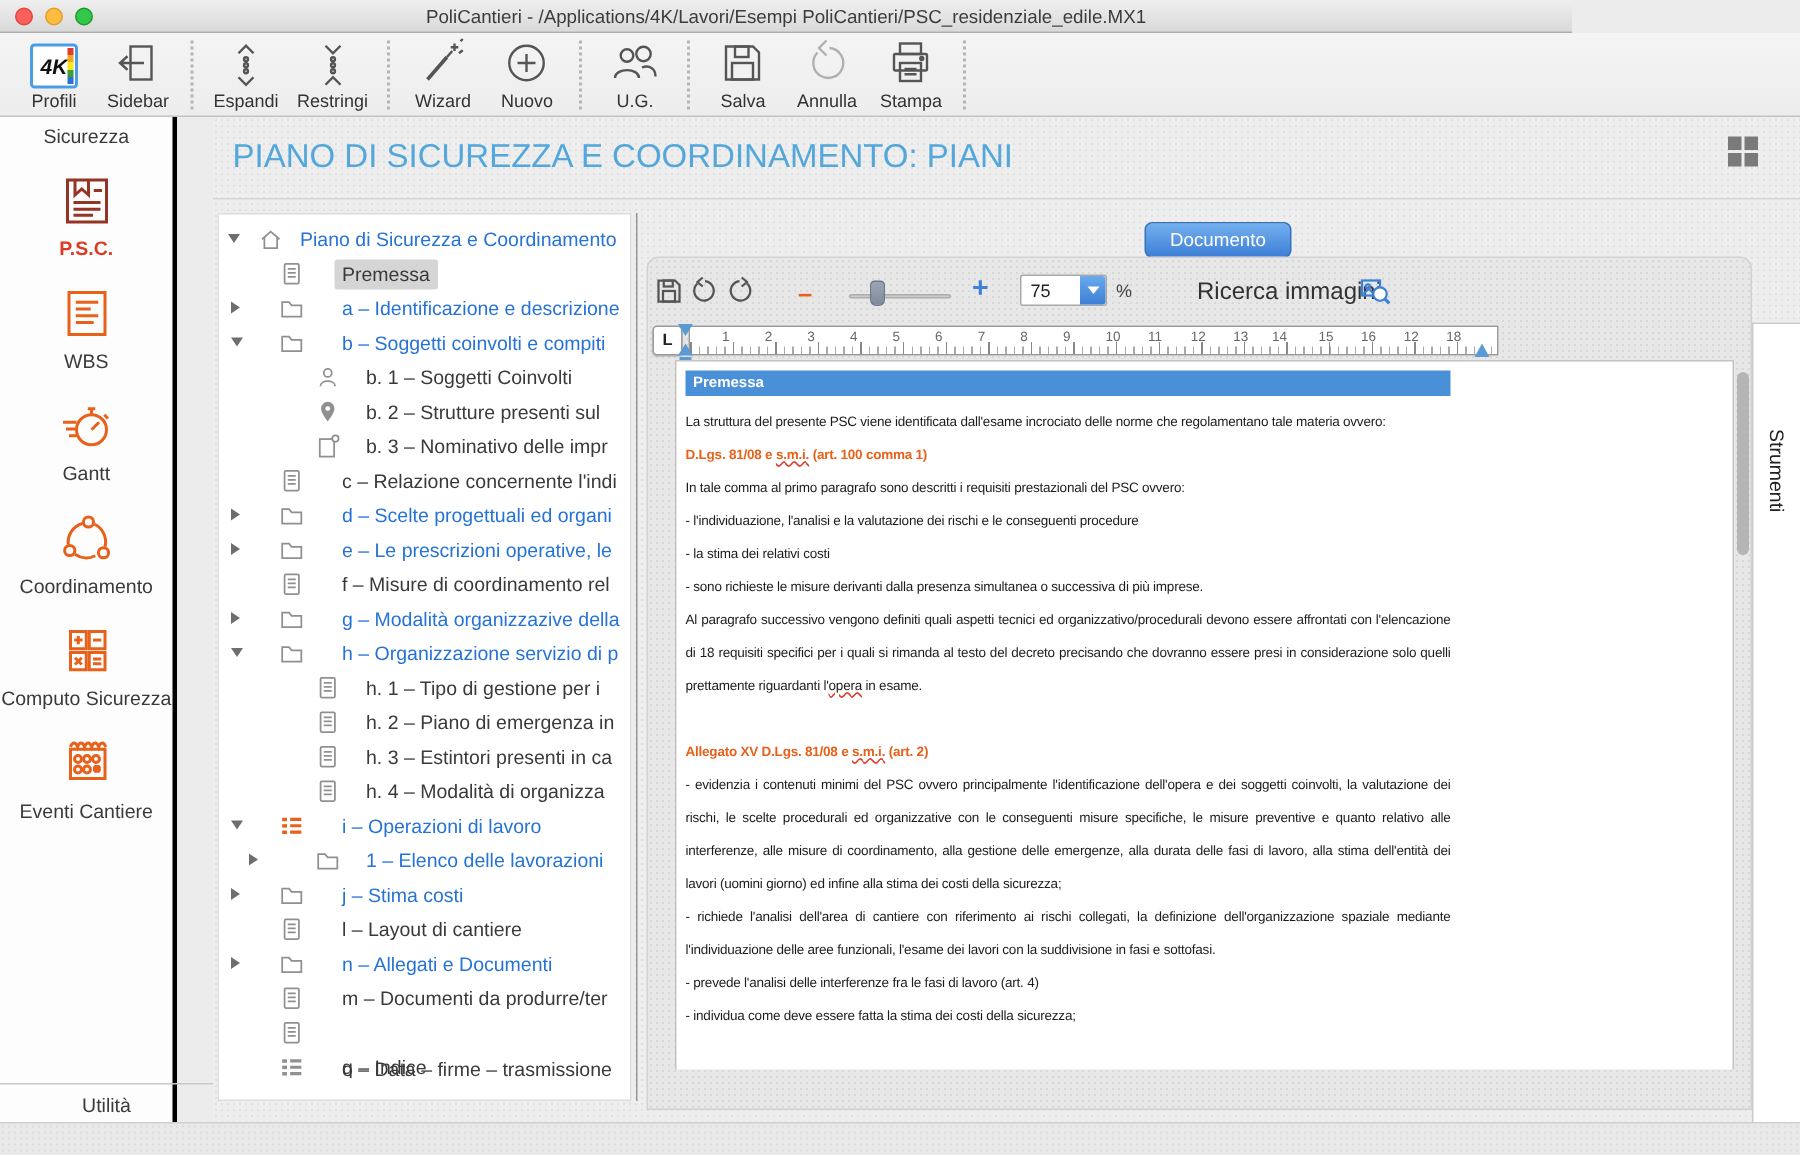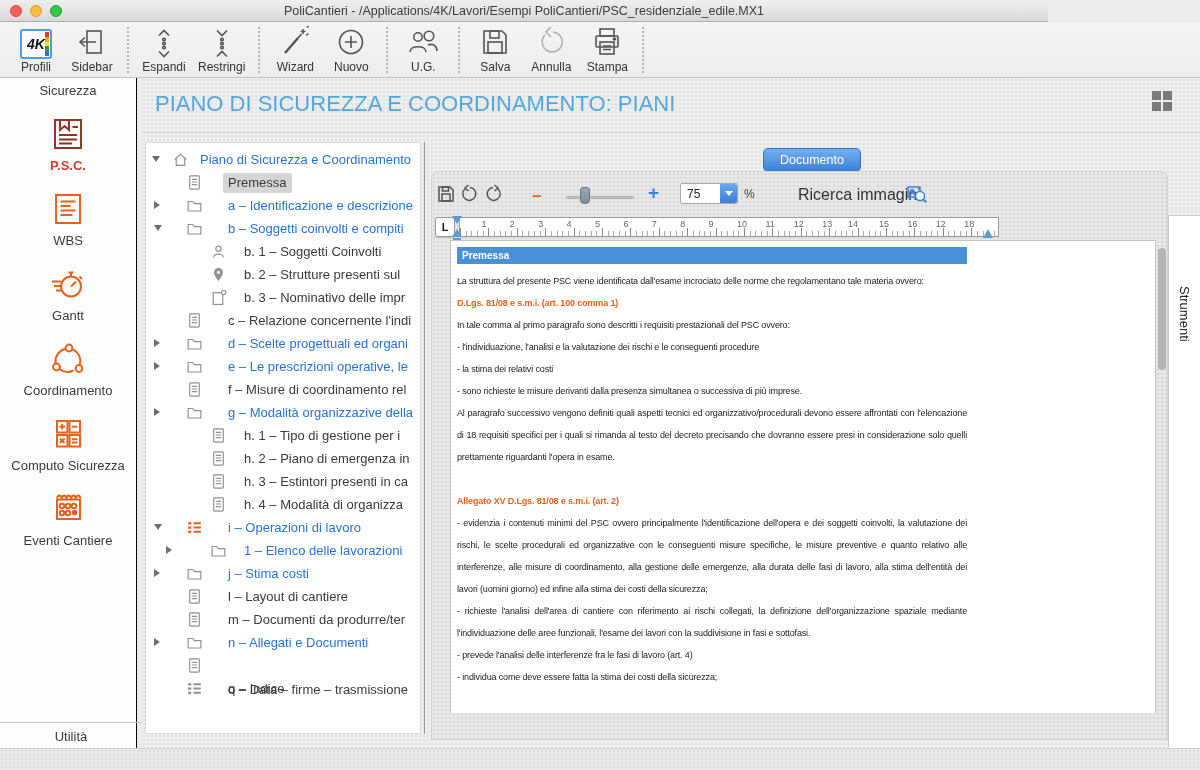"Sicurezza" #sidebar { border-right: 1px solid #000000 -> 3px solid #000000; width: 137px -> 118px }
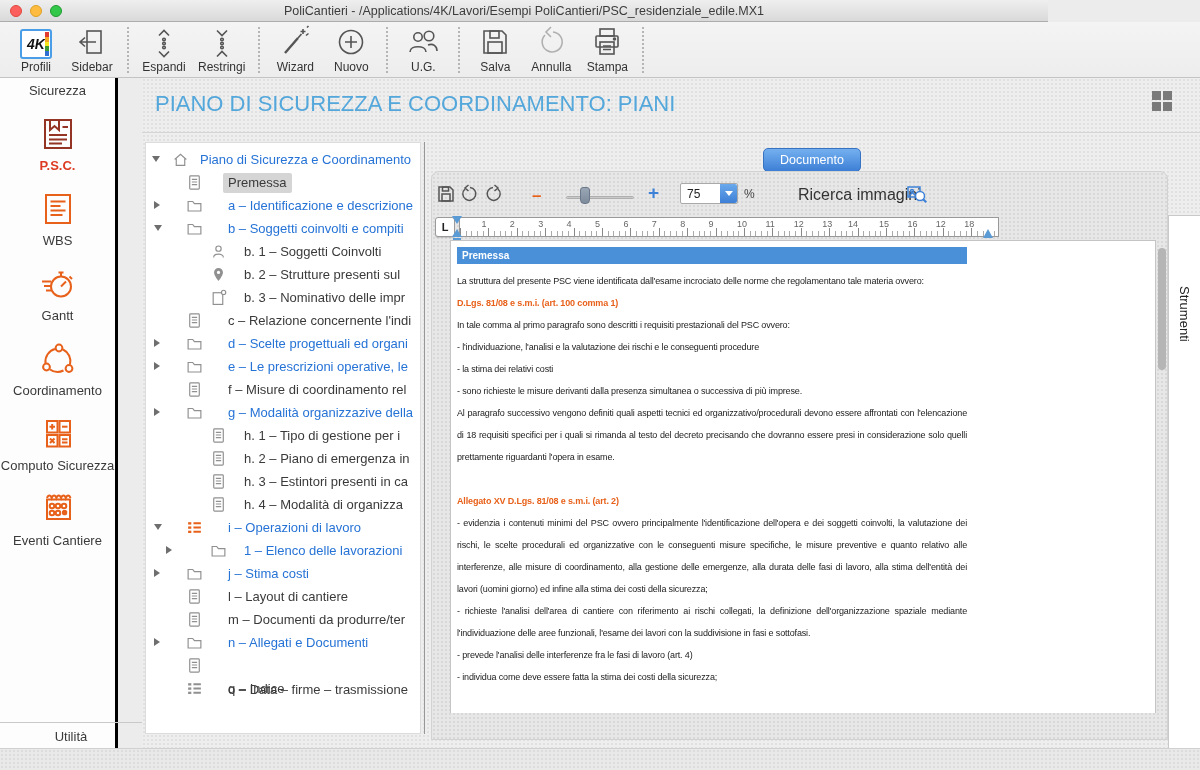"s.m.i." .sq { text-decoration: none -> underline }
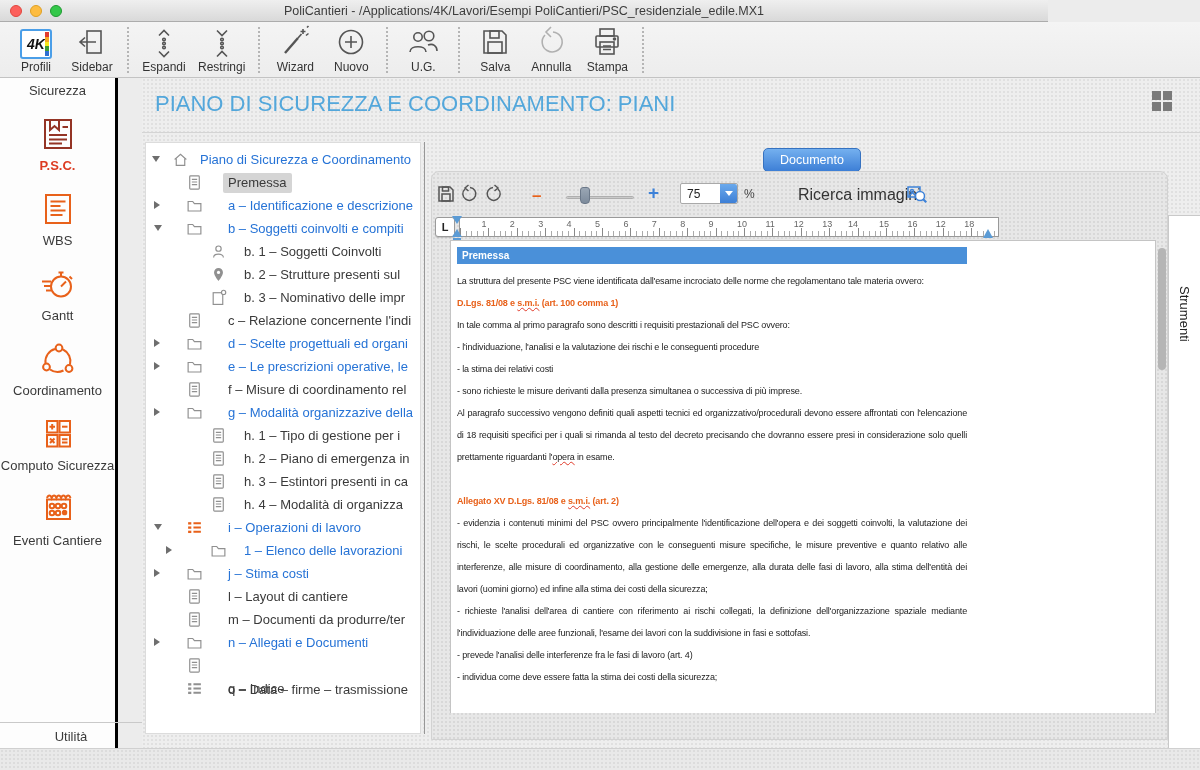"h – Organizzazione servizio di" div.tree-row { html: none -> <div> <span></span> <span><svg> <path></path> </svg></span> <span>h – Organizzazione servizio di p</span> </div> }
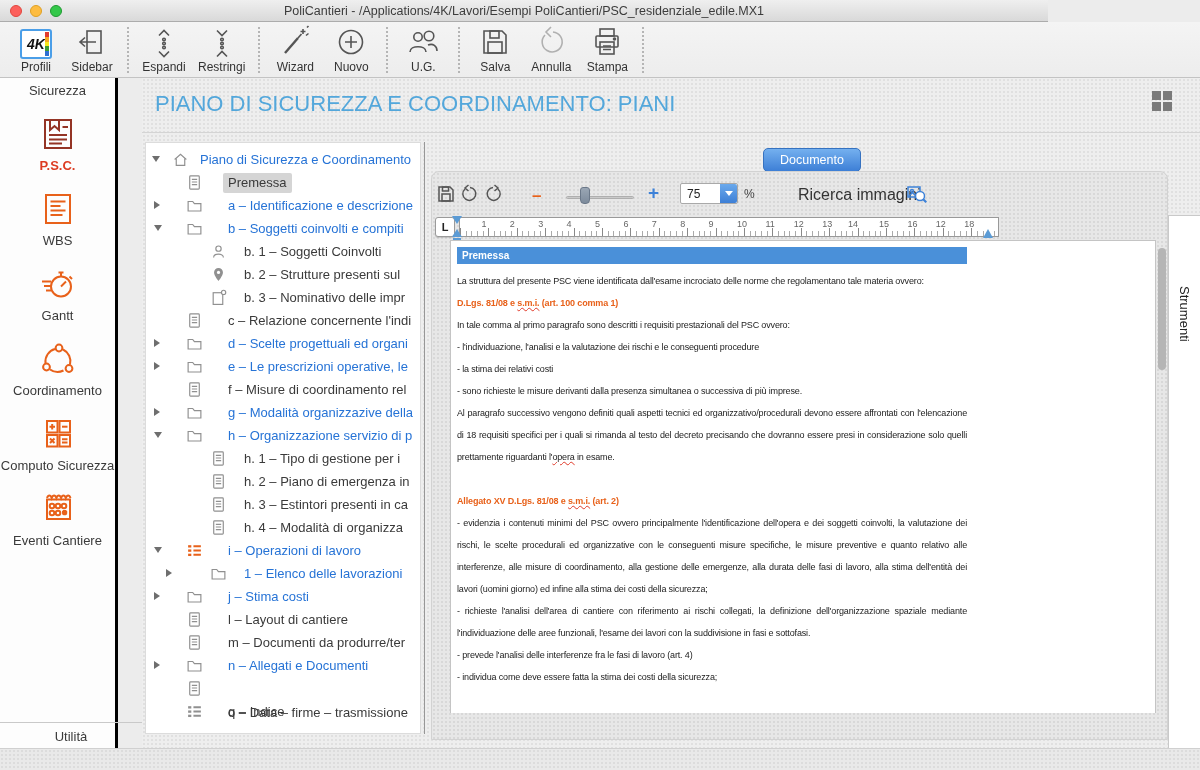"- richieste l'analisi dell'area di" span { text: richieste -> richiede }
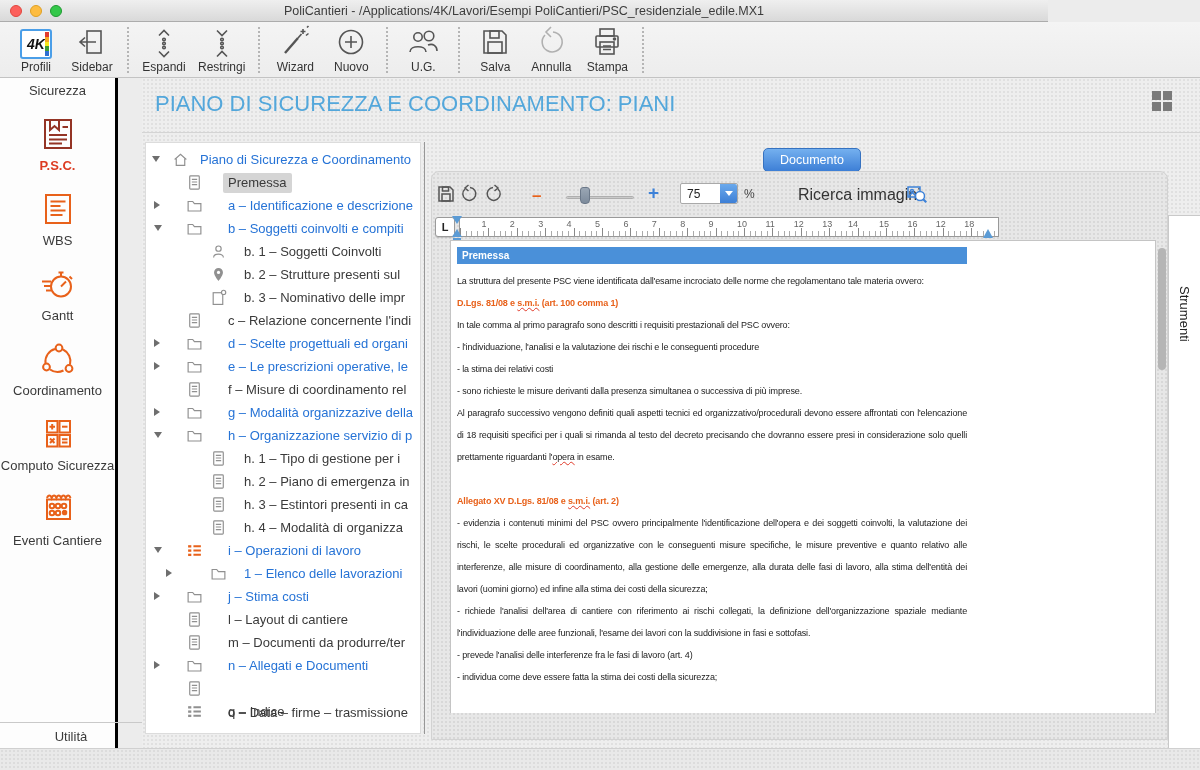"m – Documenti da produrre/ter" div.tree-row { order: before "n – Allegati e Documenti" -> after "n – Allegati e Documenti" }
